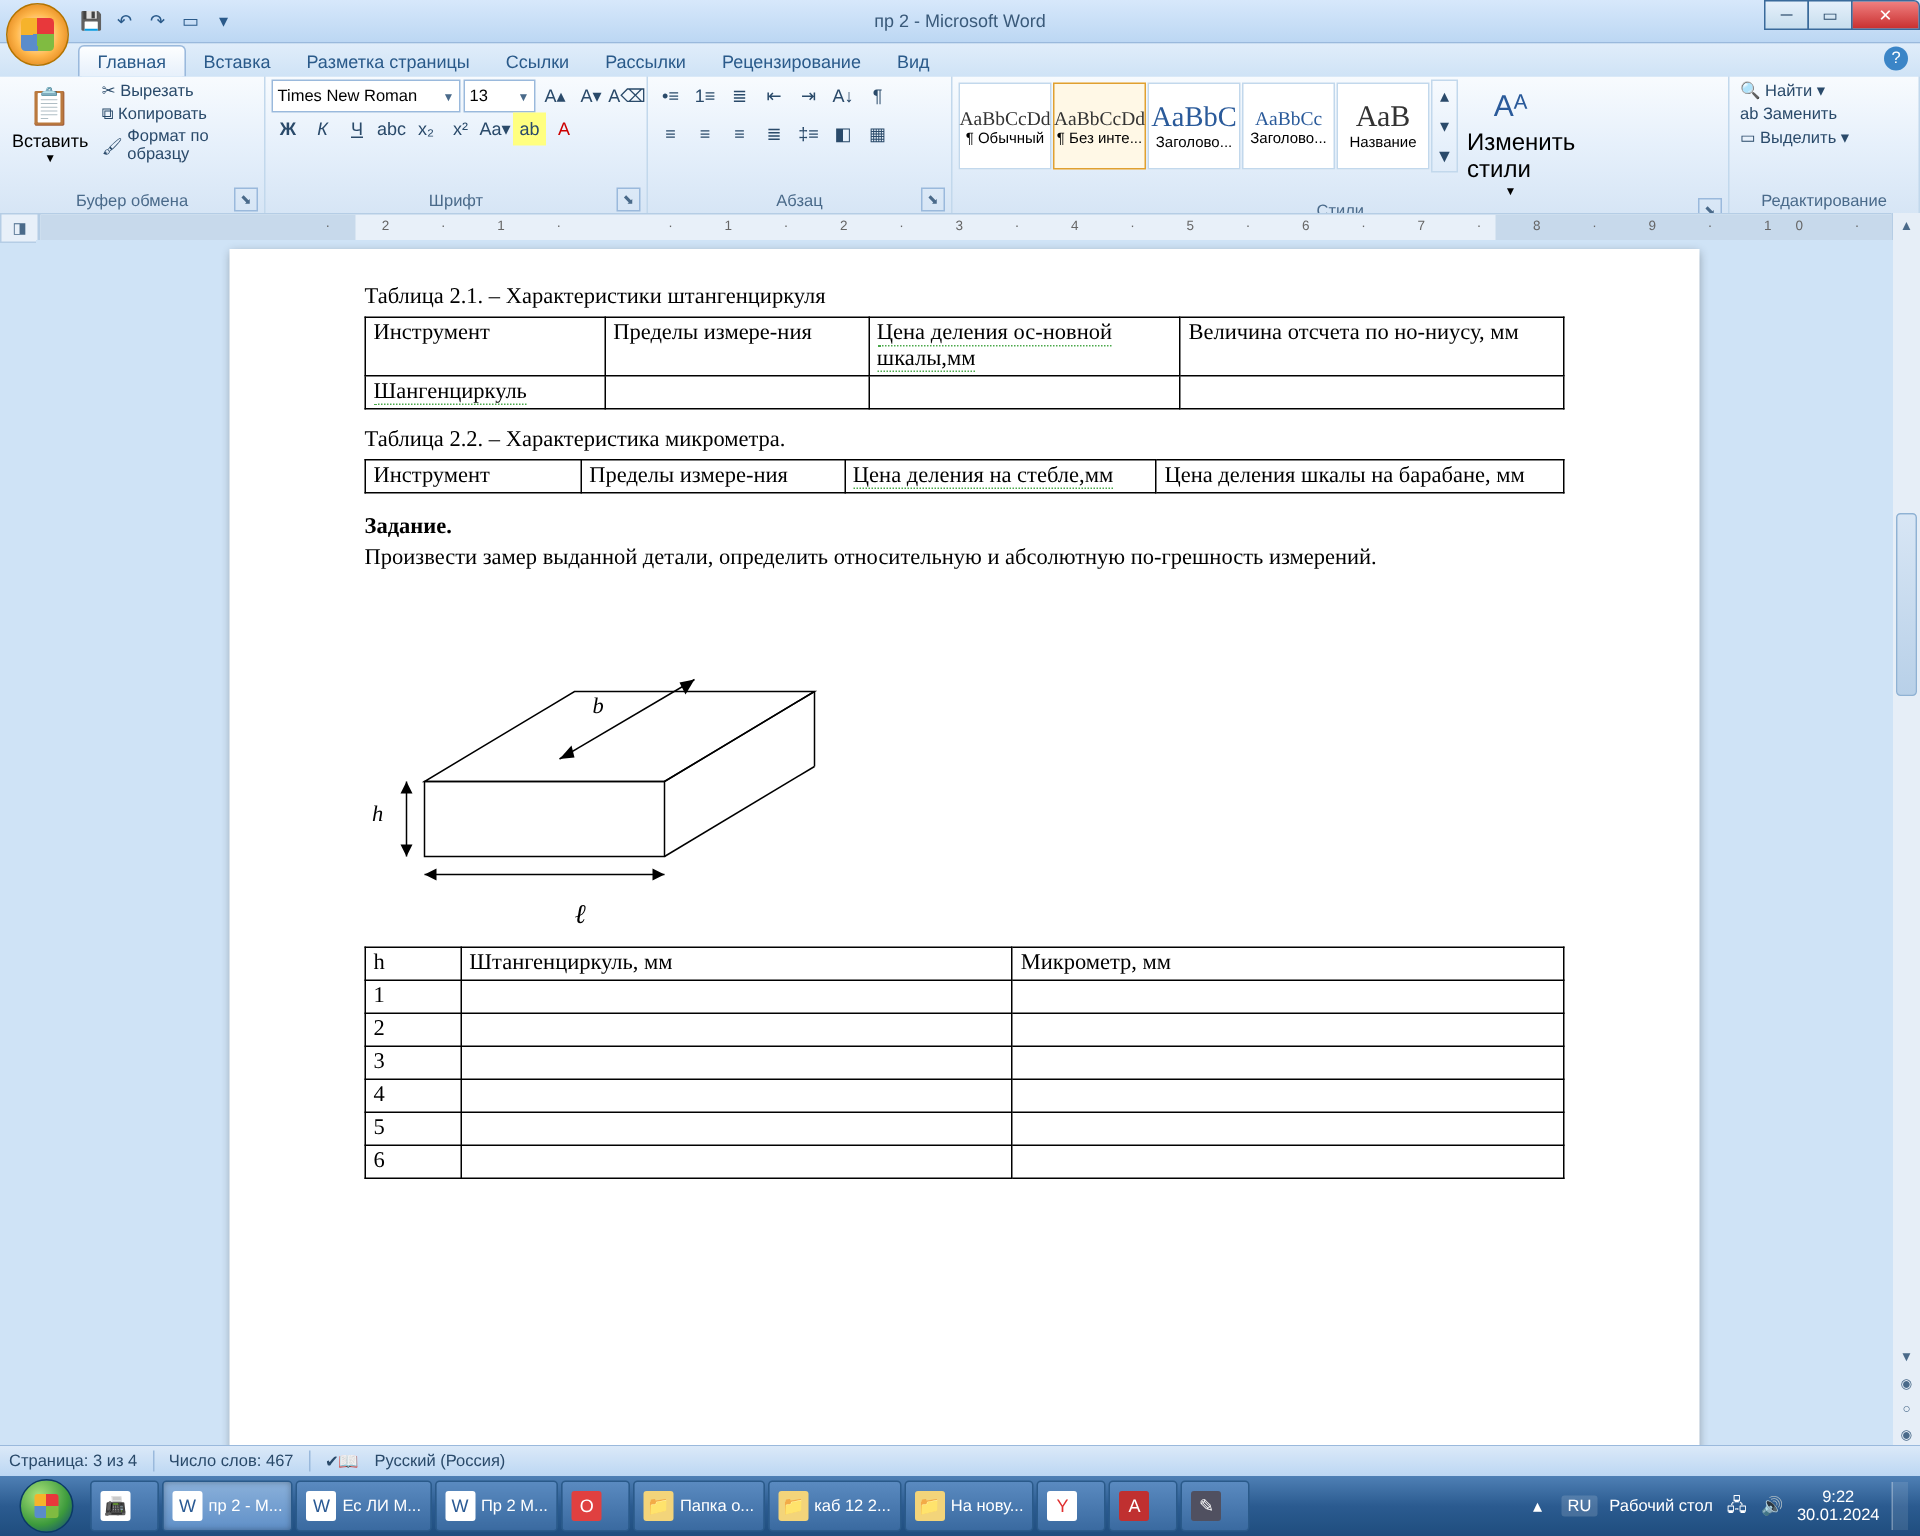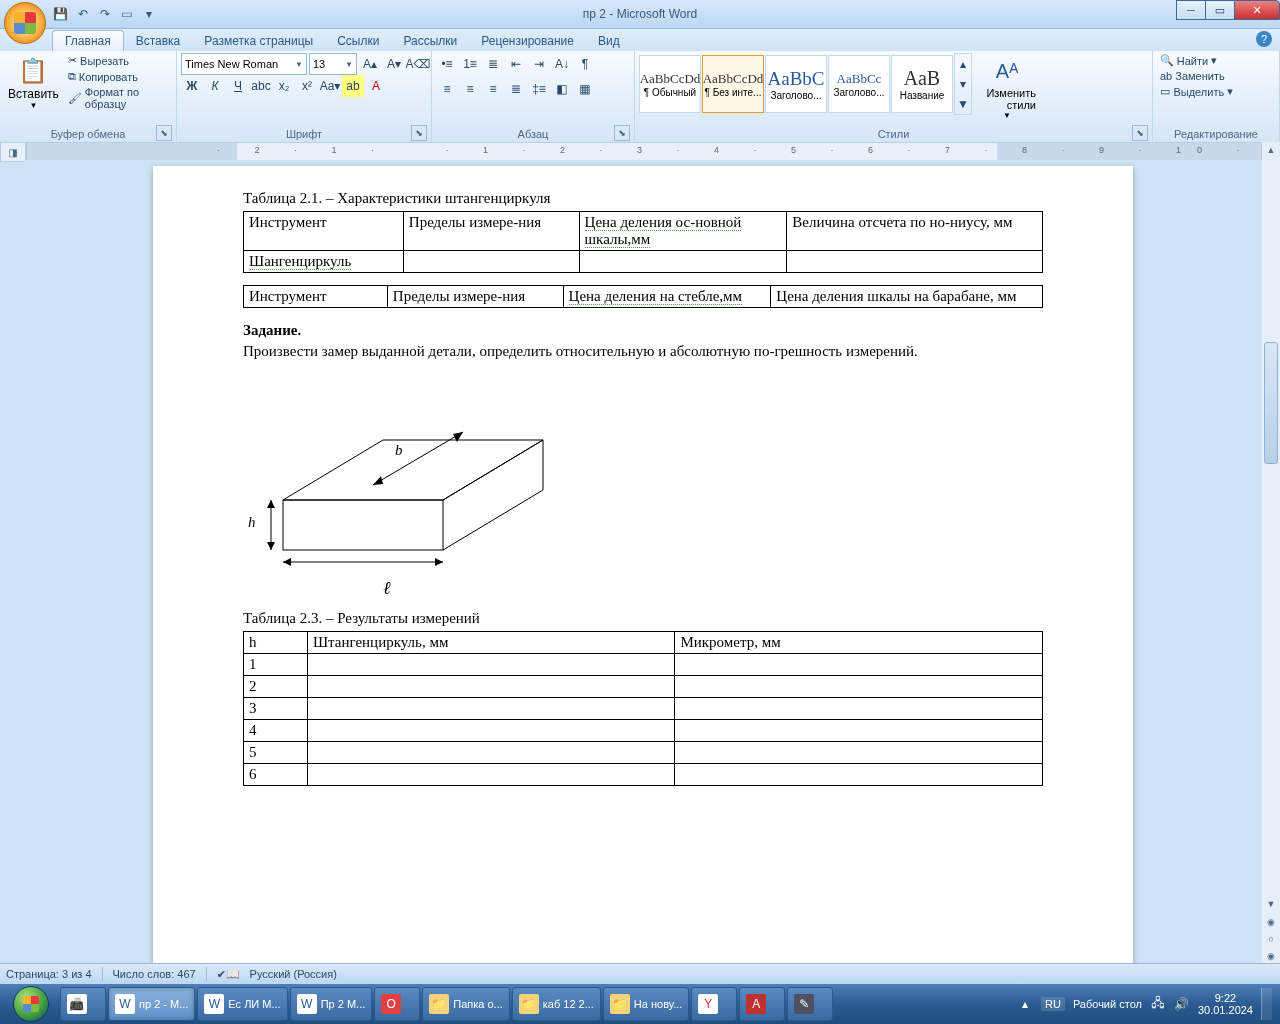"Изменить стили" span { font-size: 11px -> 16px; text-align: right -> left }
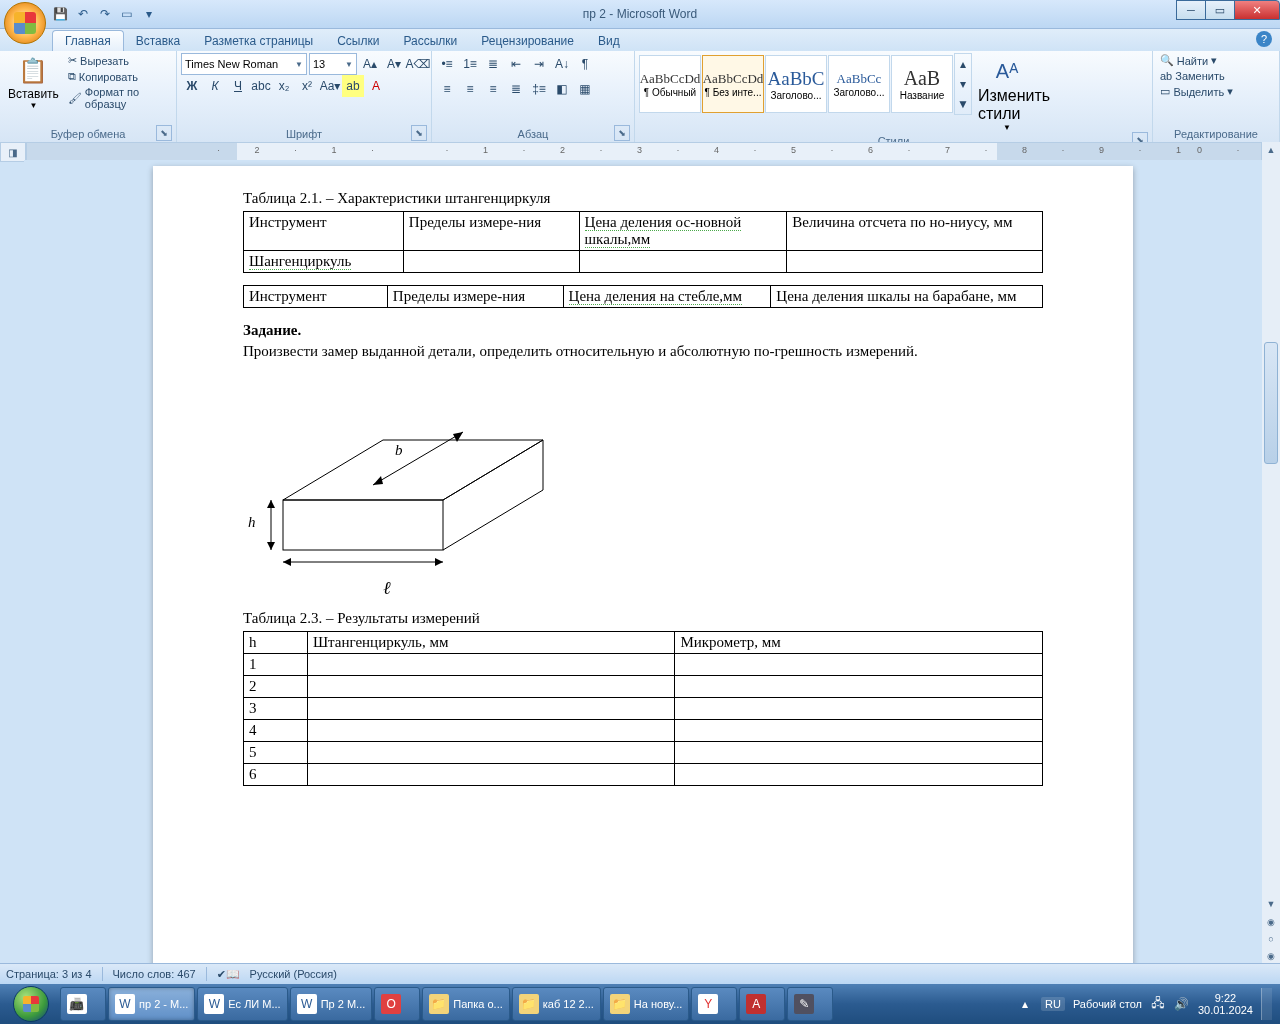"Таблица 2.2. – Характеристика" div.caption { html: none -> <div>Таблица 2.2. – Характеристика микрометра.</div> }
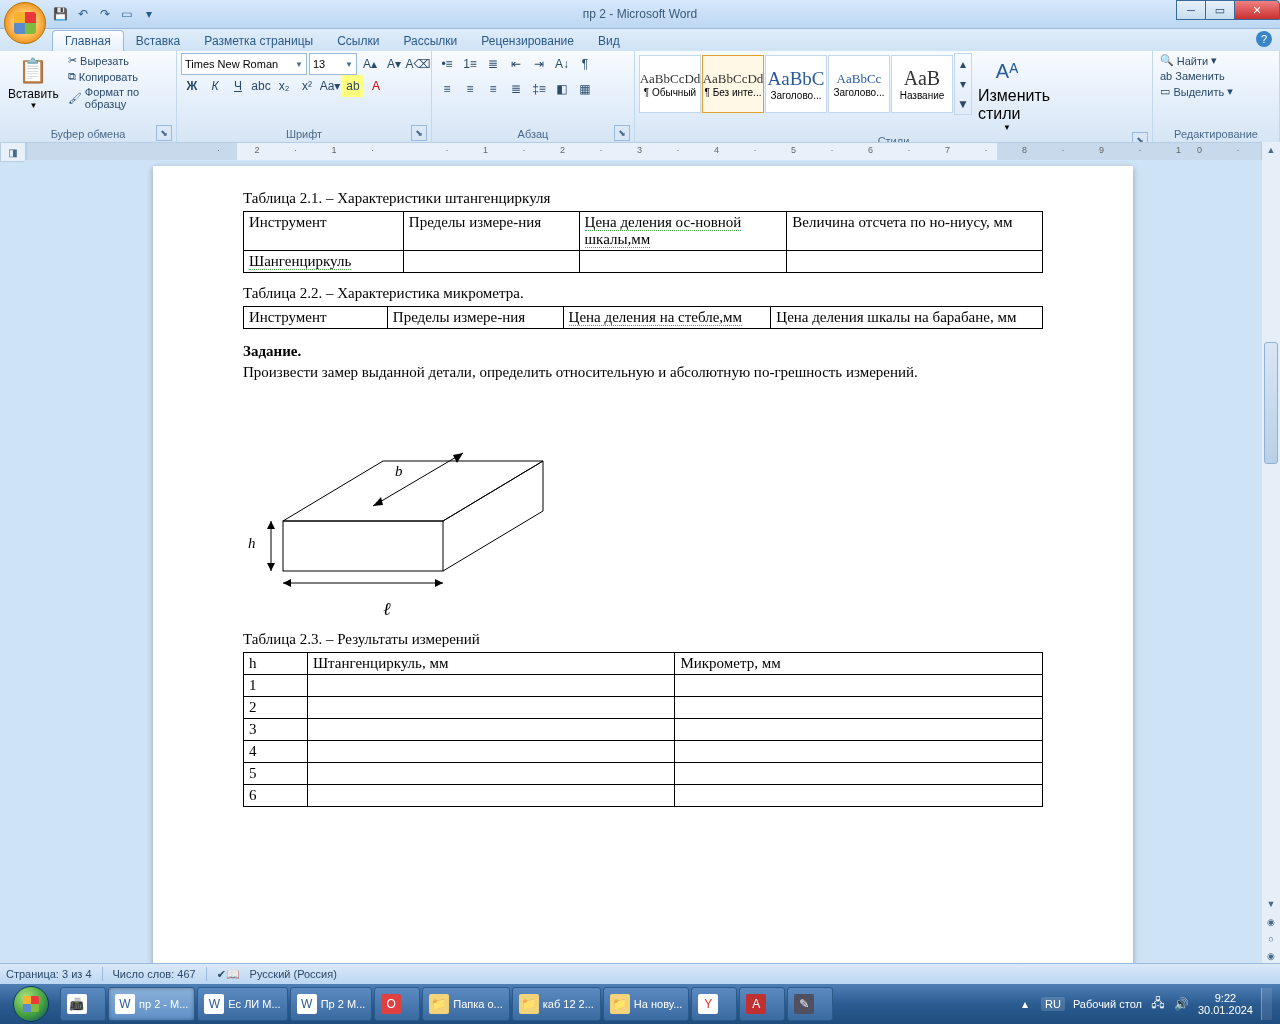"Таблица 2.3. – Результаты измерений" div.caption { html: <div>Таблица 2.3. – Результаты измерений</div> -> none }
